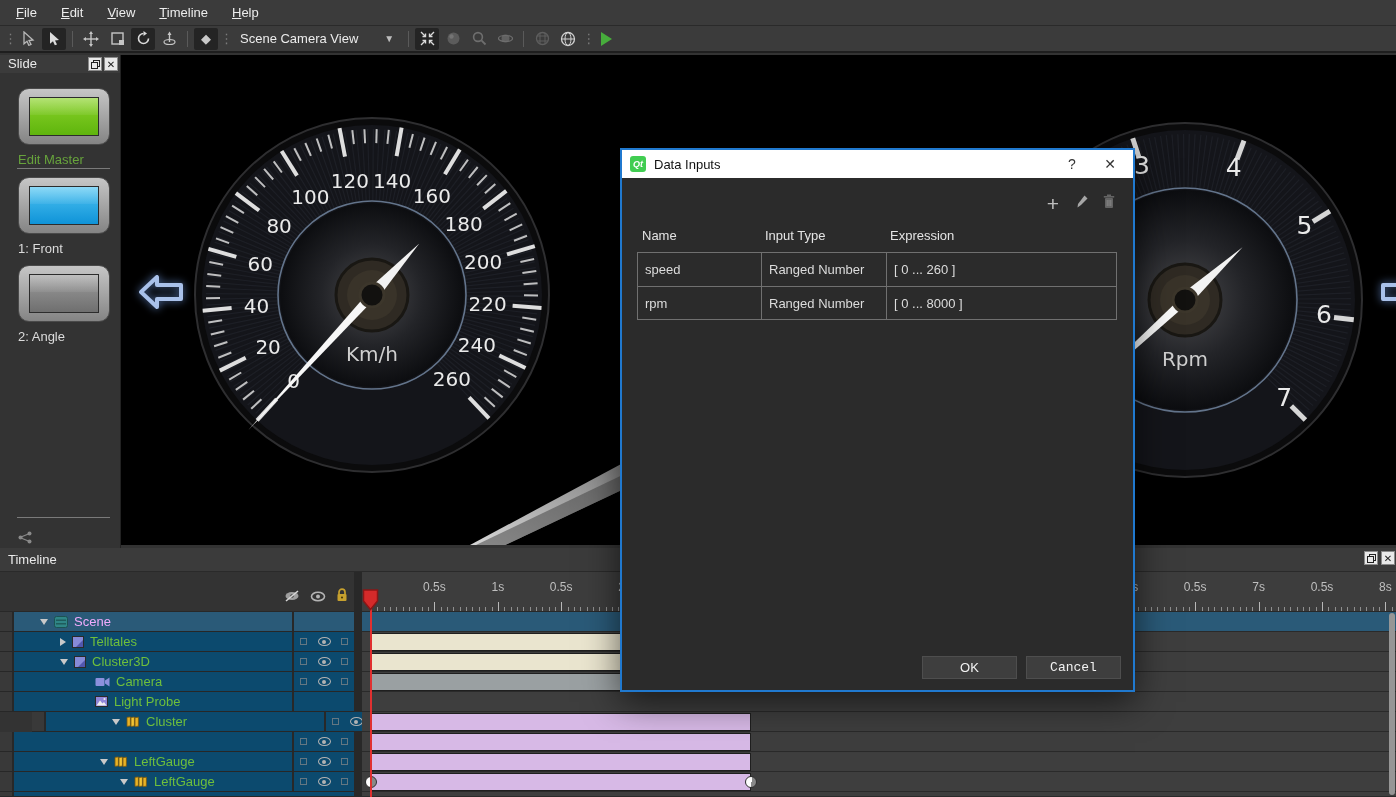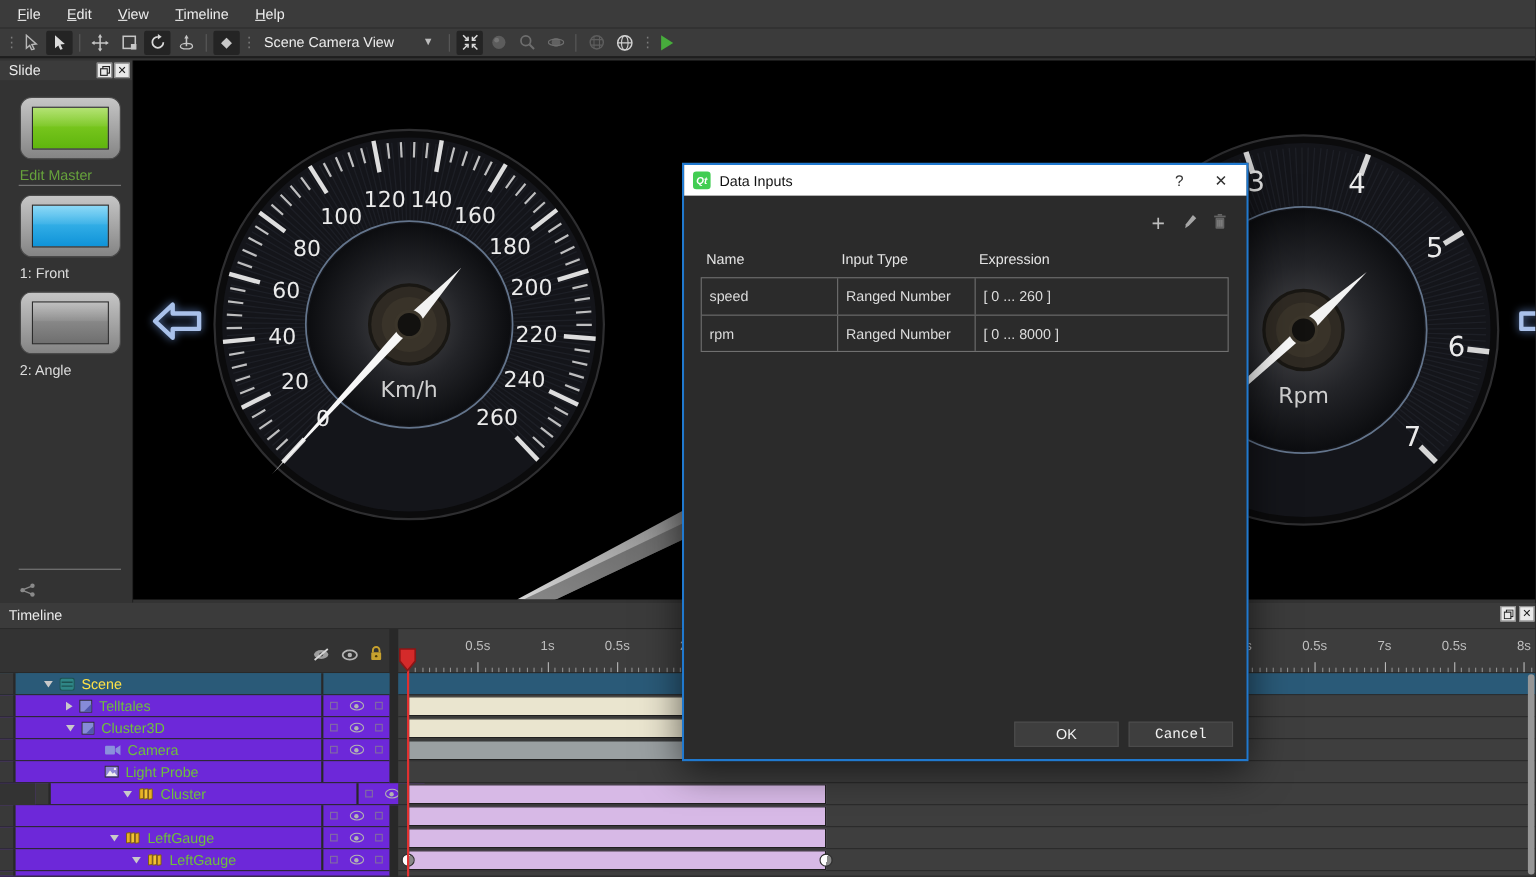"Scene" .tlabel.white { color: #fde047 -> #f0abfc }
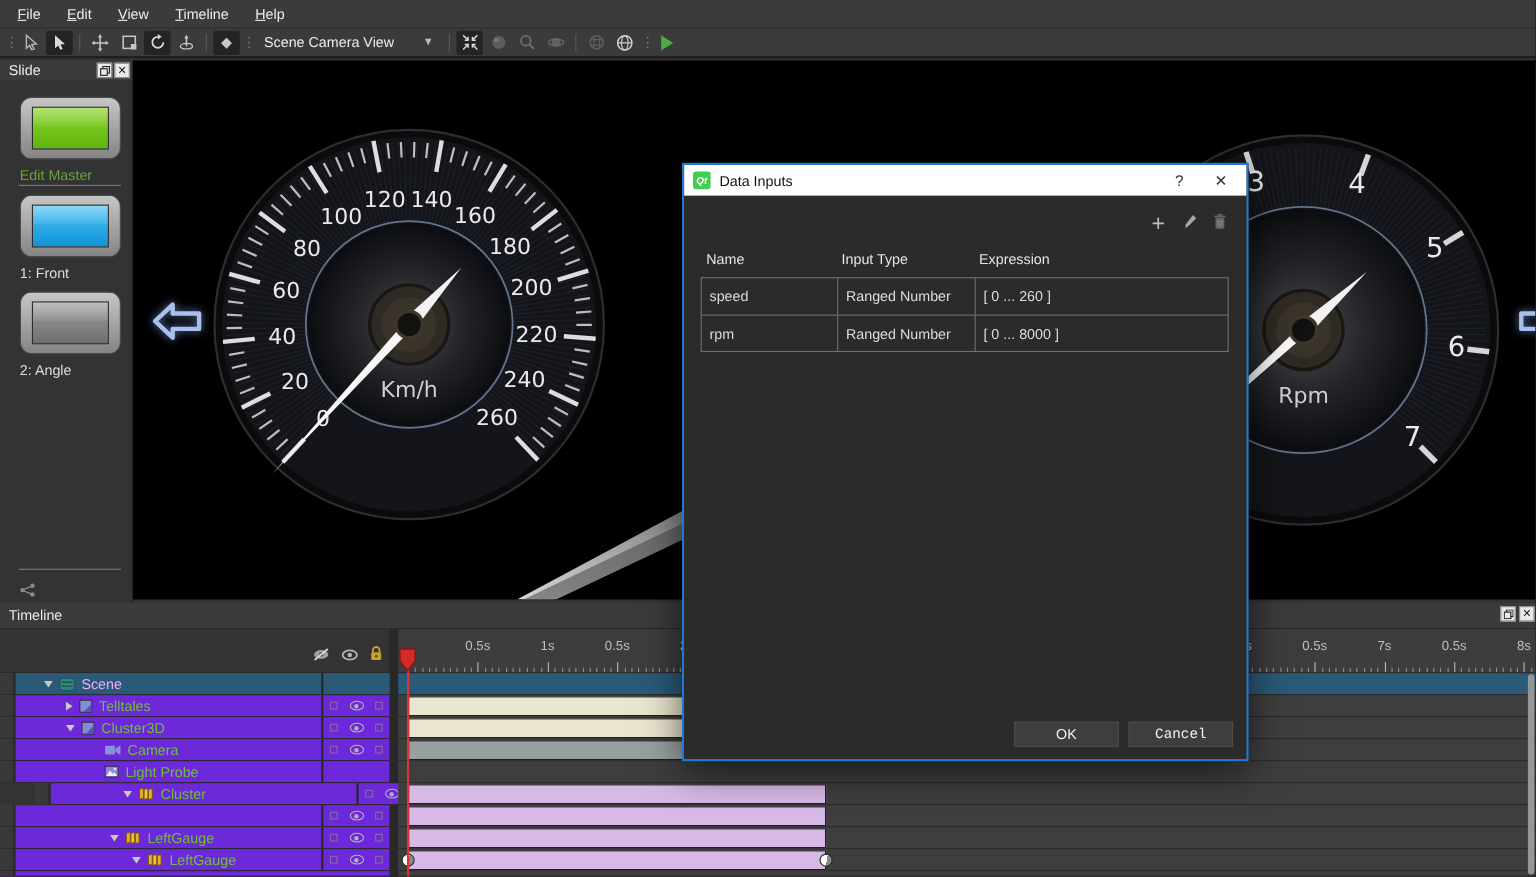"Telltales" .trow { background: #6d28d9 -> #0c4a6e }
